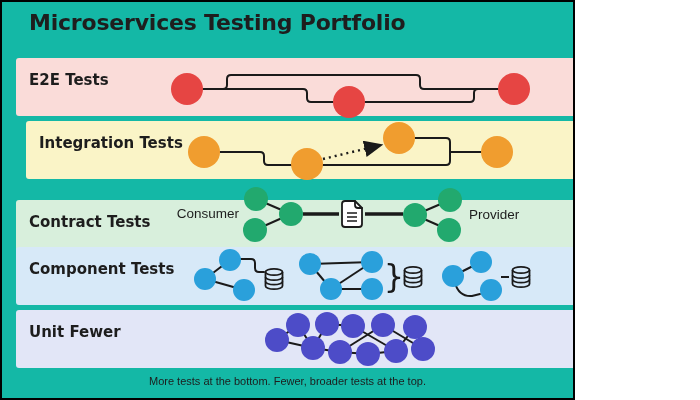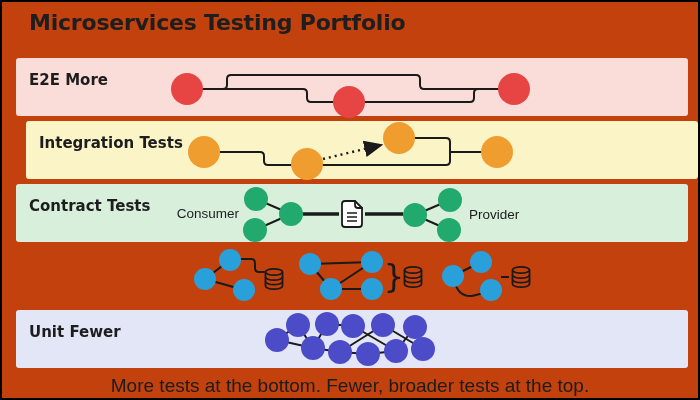"Microservices Testing Portfolio" #frame { background: #c2410c -> #14b8a6; width: 700px -> 575px }
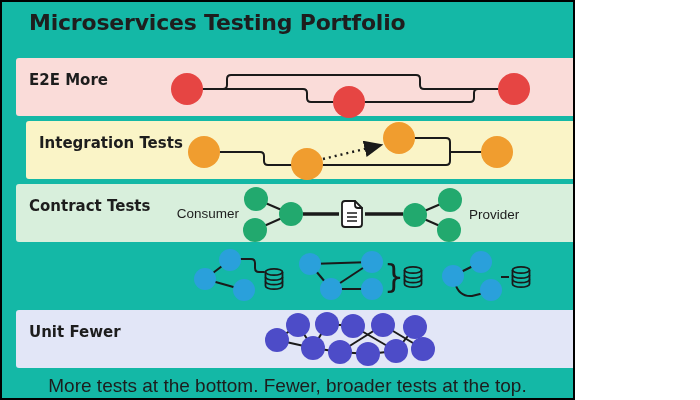"E2E More" div.band-label { text: More -> Tests }
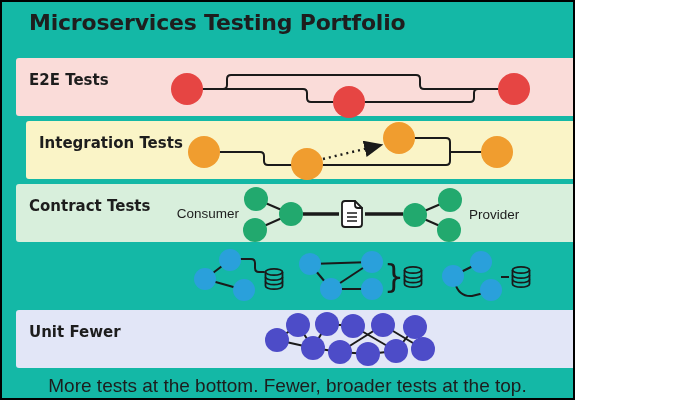"Contract Tests" #band-contract { top: 182px -> 198px }
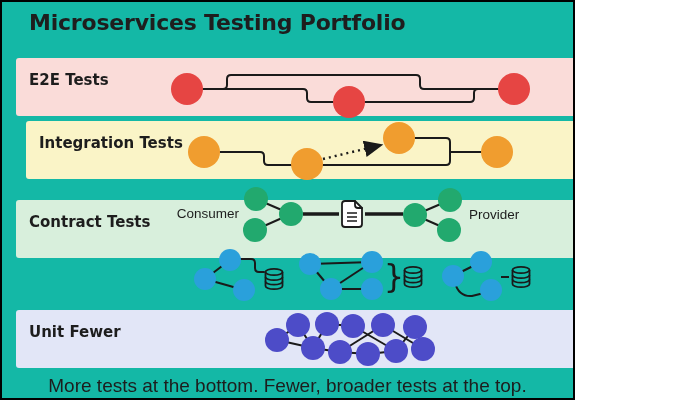"Component Tests" div.band { html: none -> <div> <div>Component Tests</div> </div> }
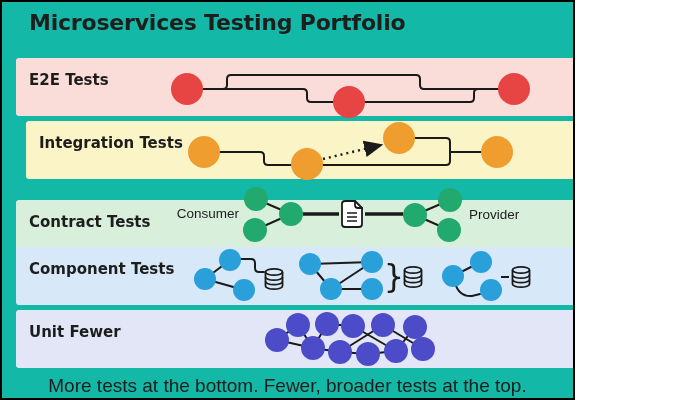"More tests at the bottom." #footer-note { font-size: 19px -> 11px }
